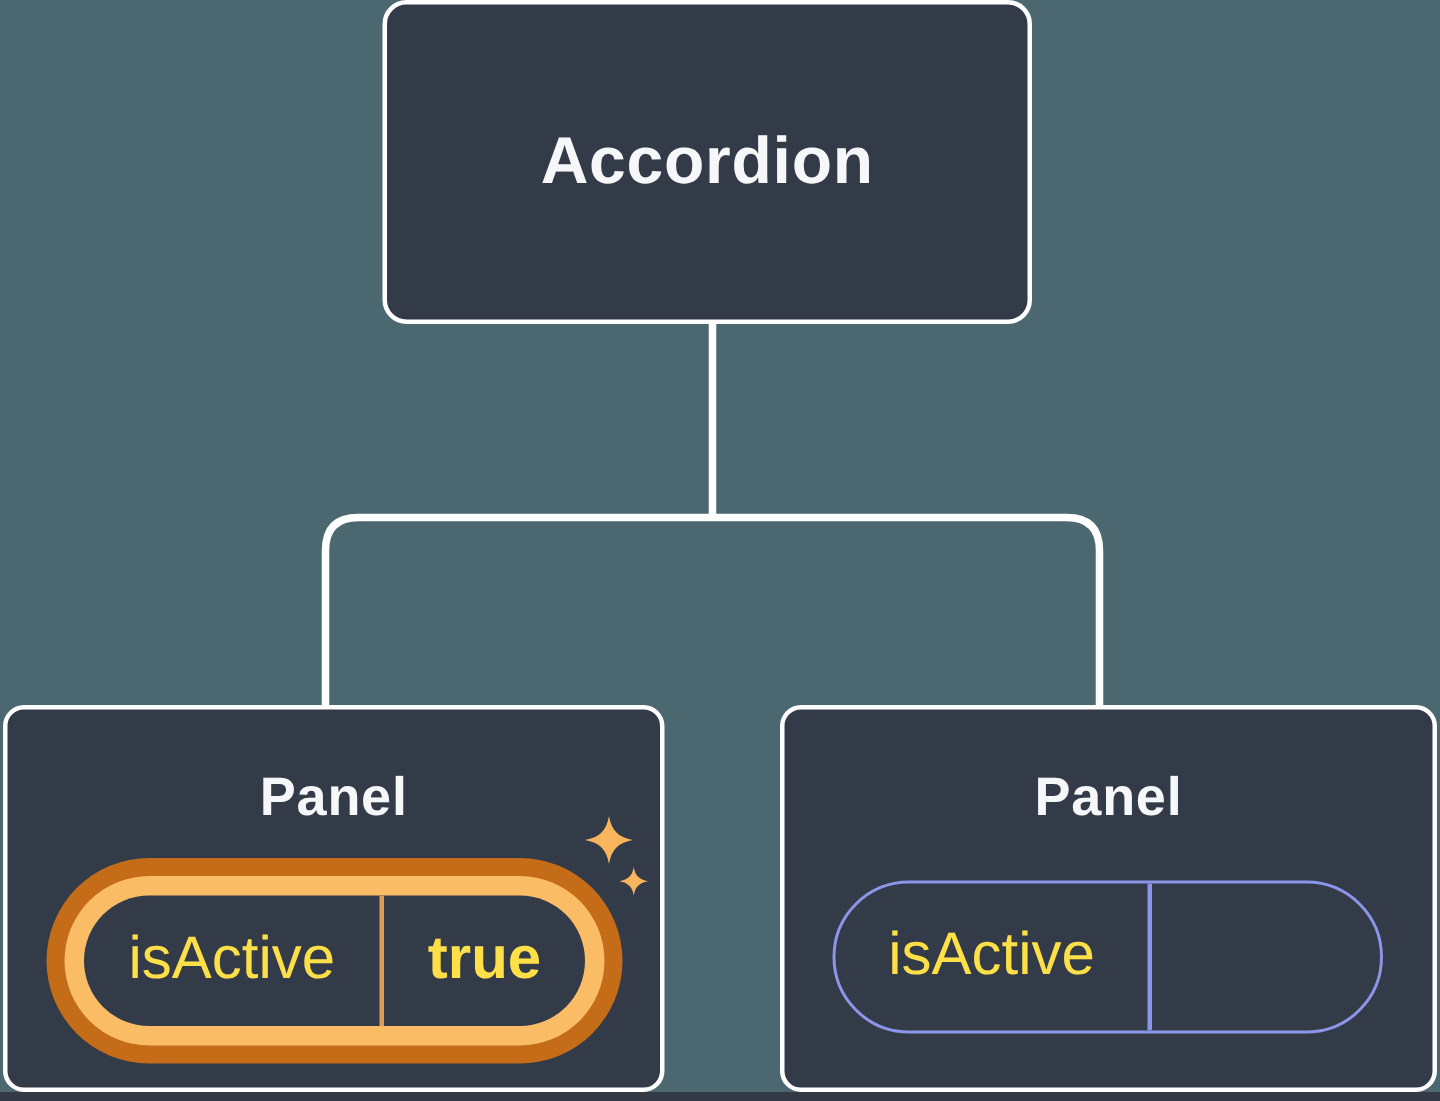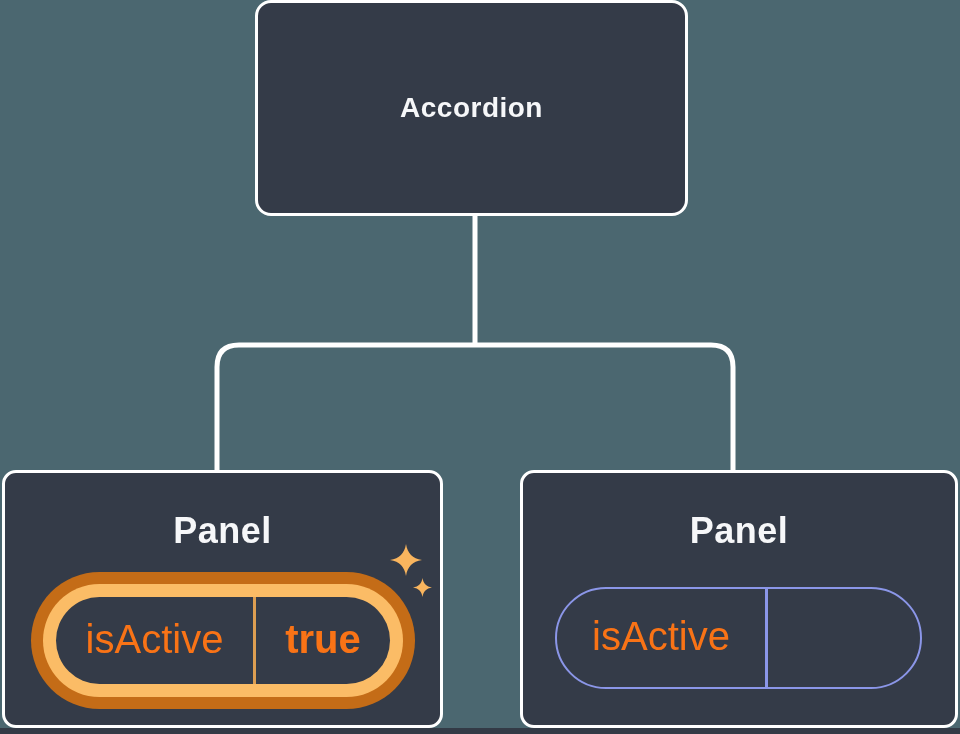"Accordion" .root-label { font-size: 28px -> 44px }
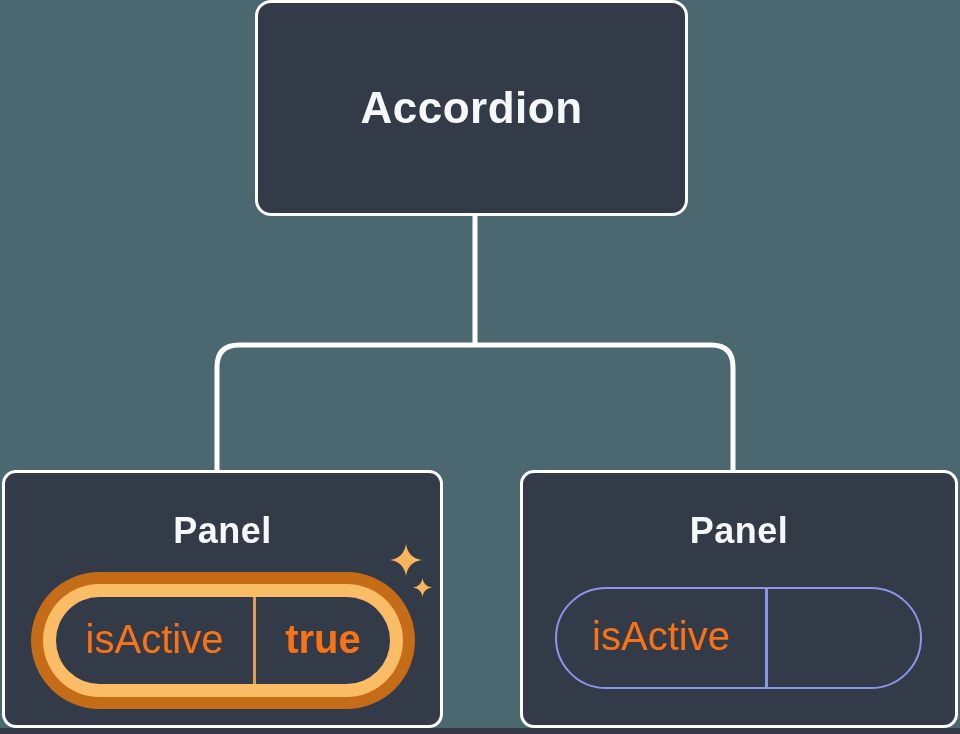"isActive" .pill-cell { color: #f97316 -> #fde047 }
